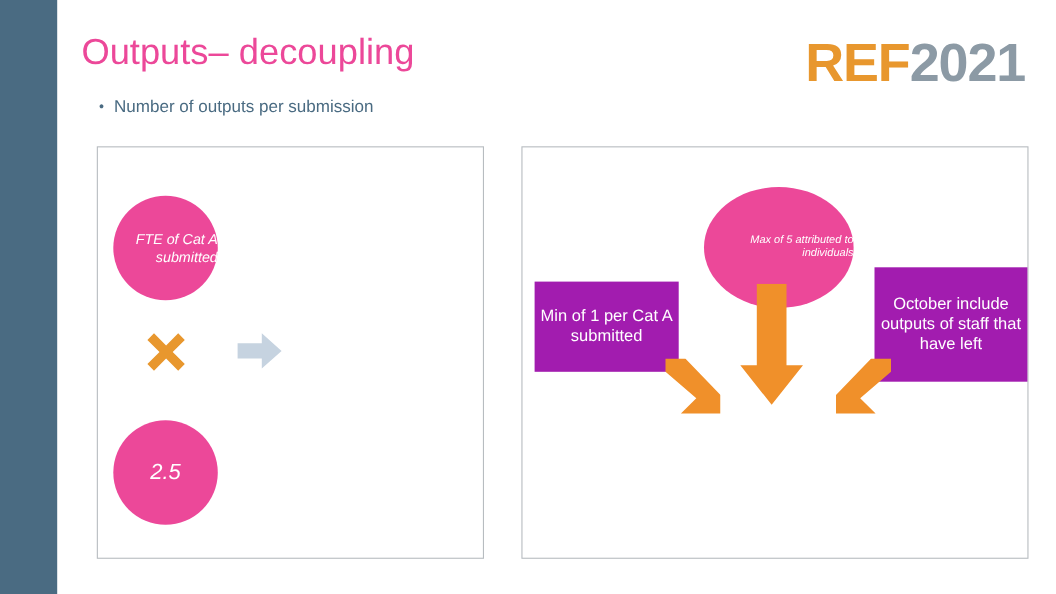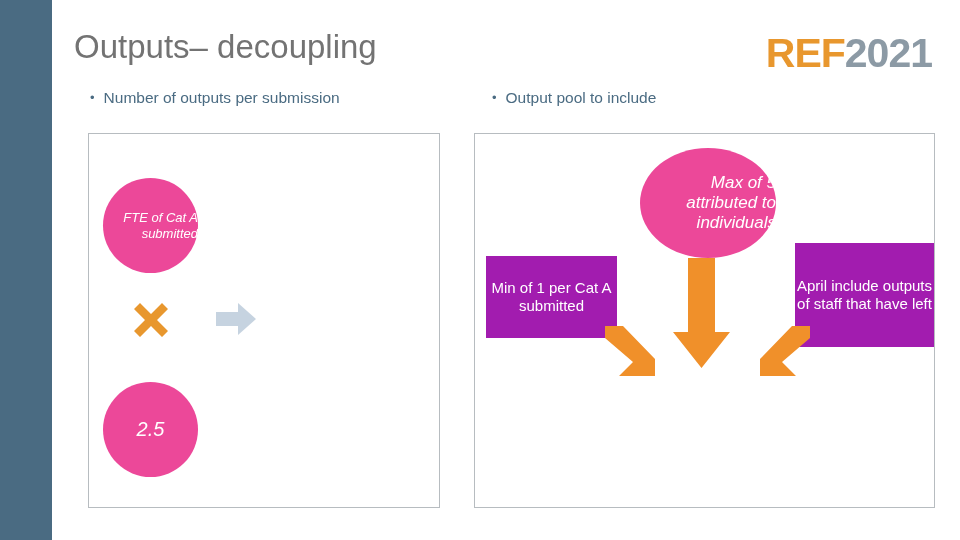"Outputs– decoupling" .slide-title { color: #737373 -> #ec4899 }
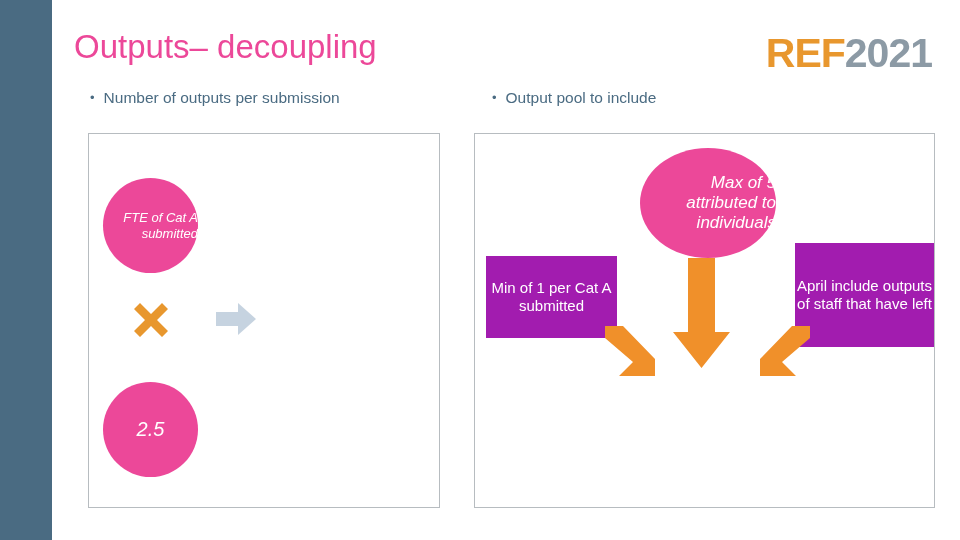"REF2021" .ref-logo { font-size: 41px -> 49px }
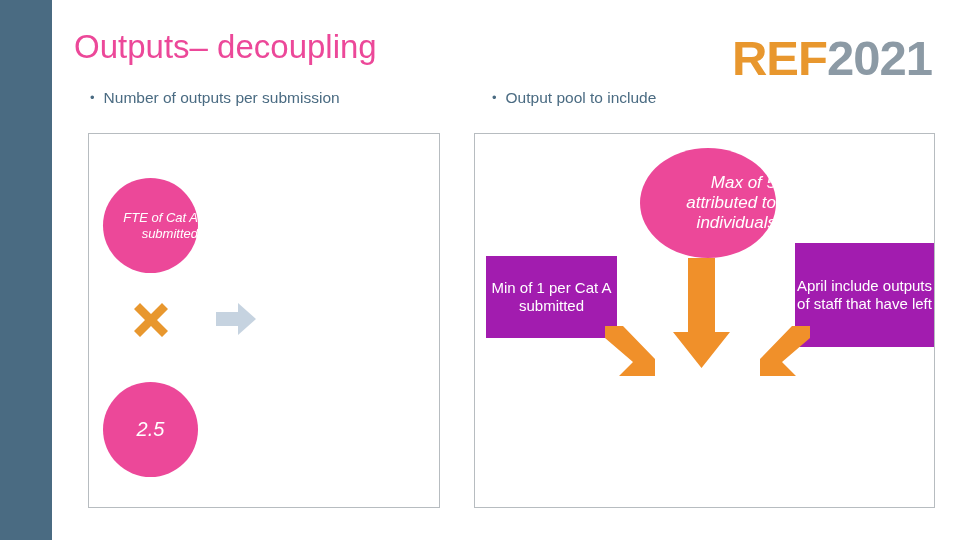"• Output pool to include" div.bullet { html: <div> <span>•</span><span>Output pool to include</span> </div> -> none }
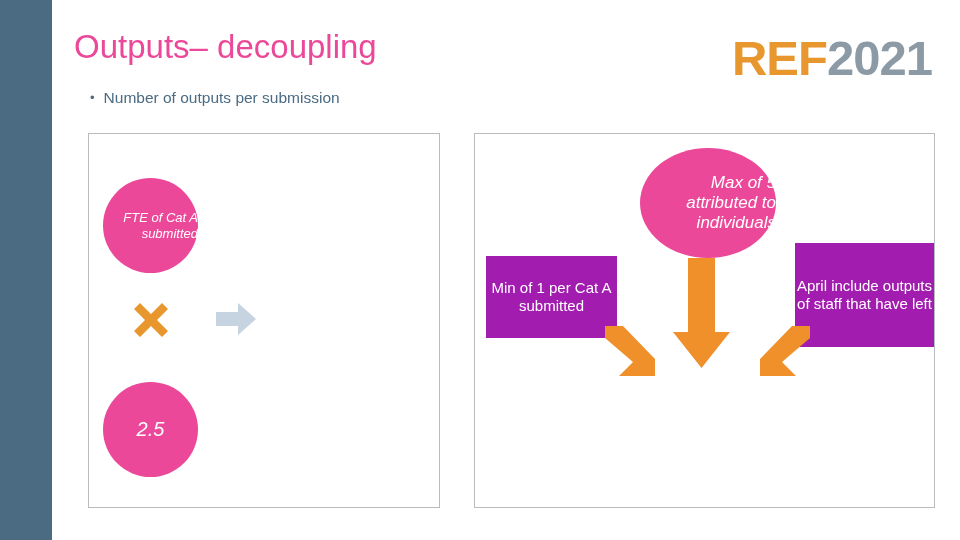"Max of 5 attributed to" .c-max5 { font-size: 17px -> 10px; top: 148px -> 170px }
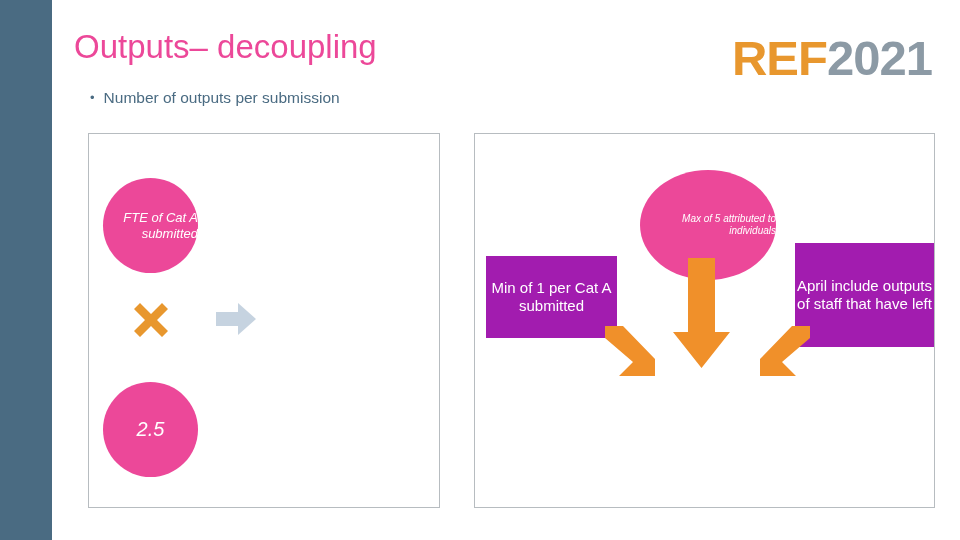"April include outputs of staff" div.rect { text: April -> October }
